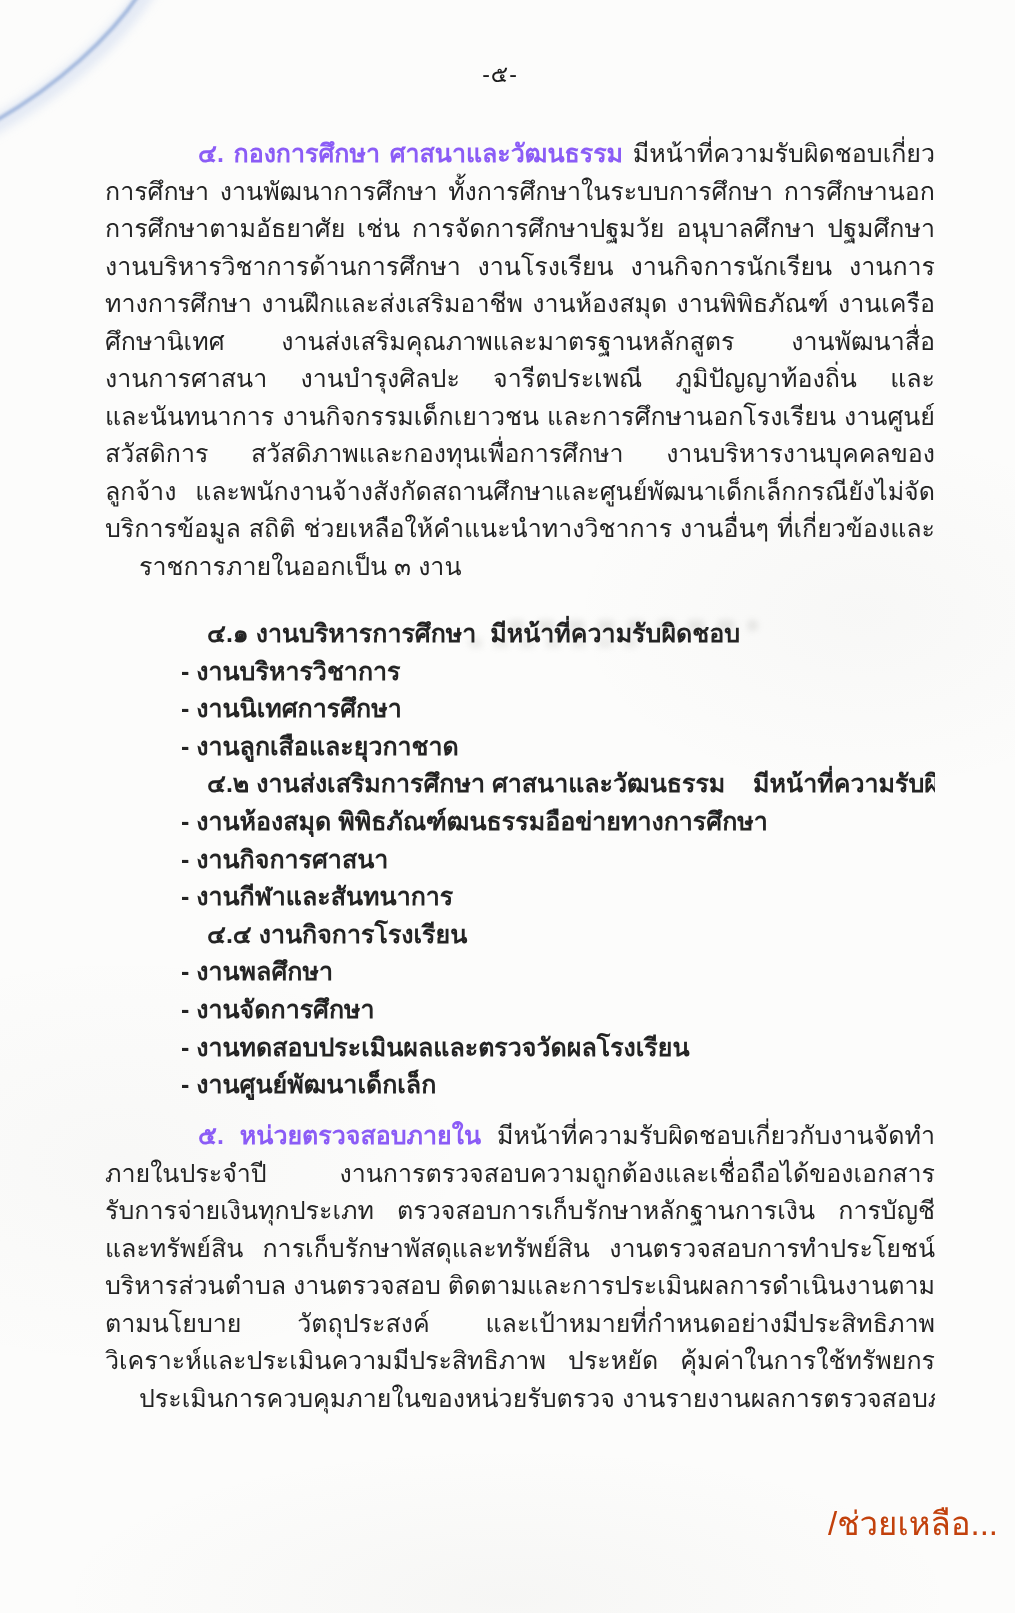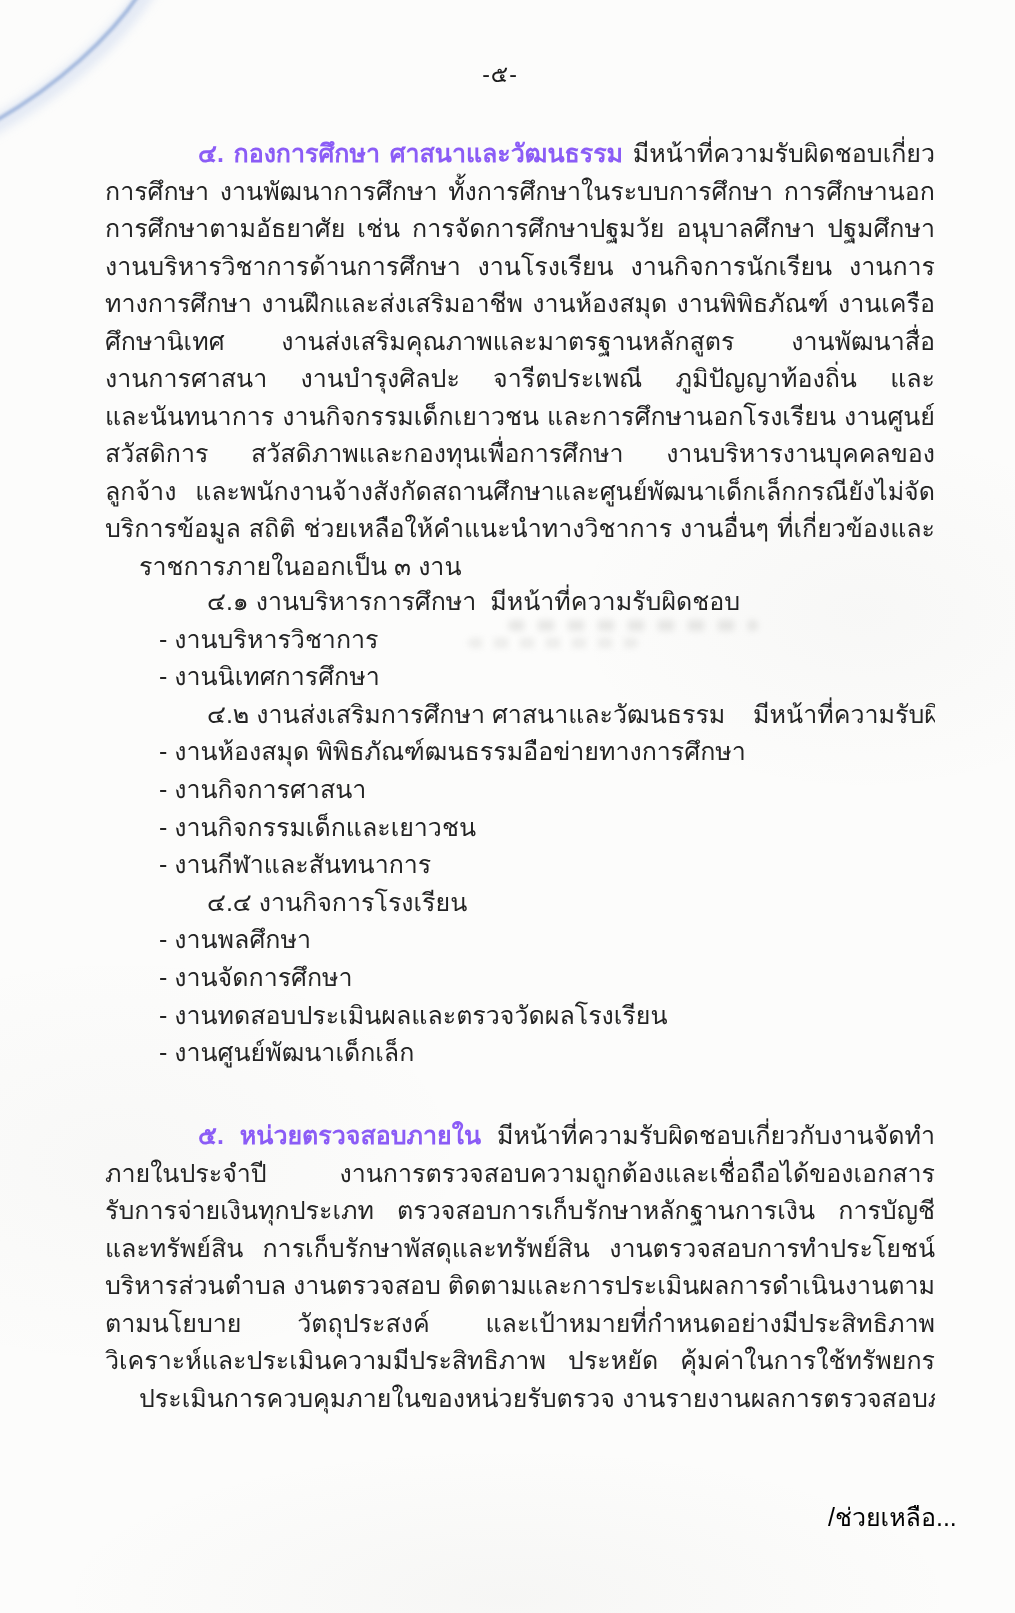"๔.๑ งานบริหารการศึกษา" #subsections { font-weight: none -> bold; top: 581px -> 613px }
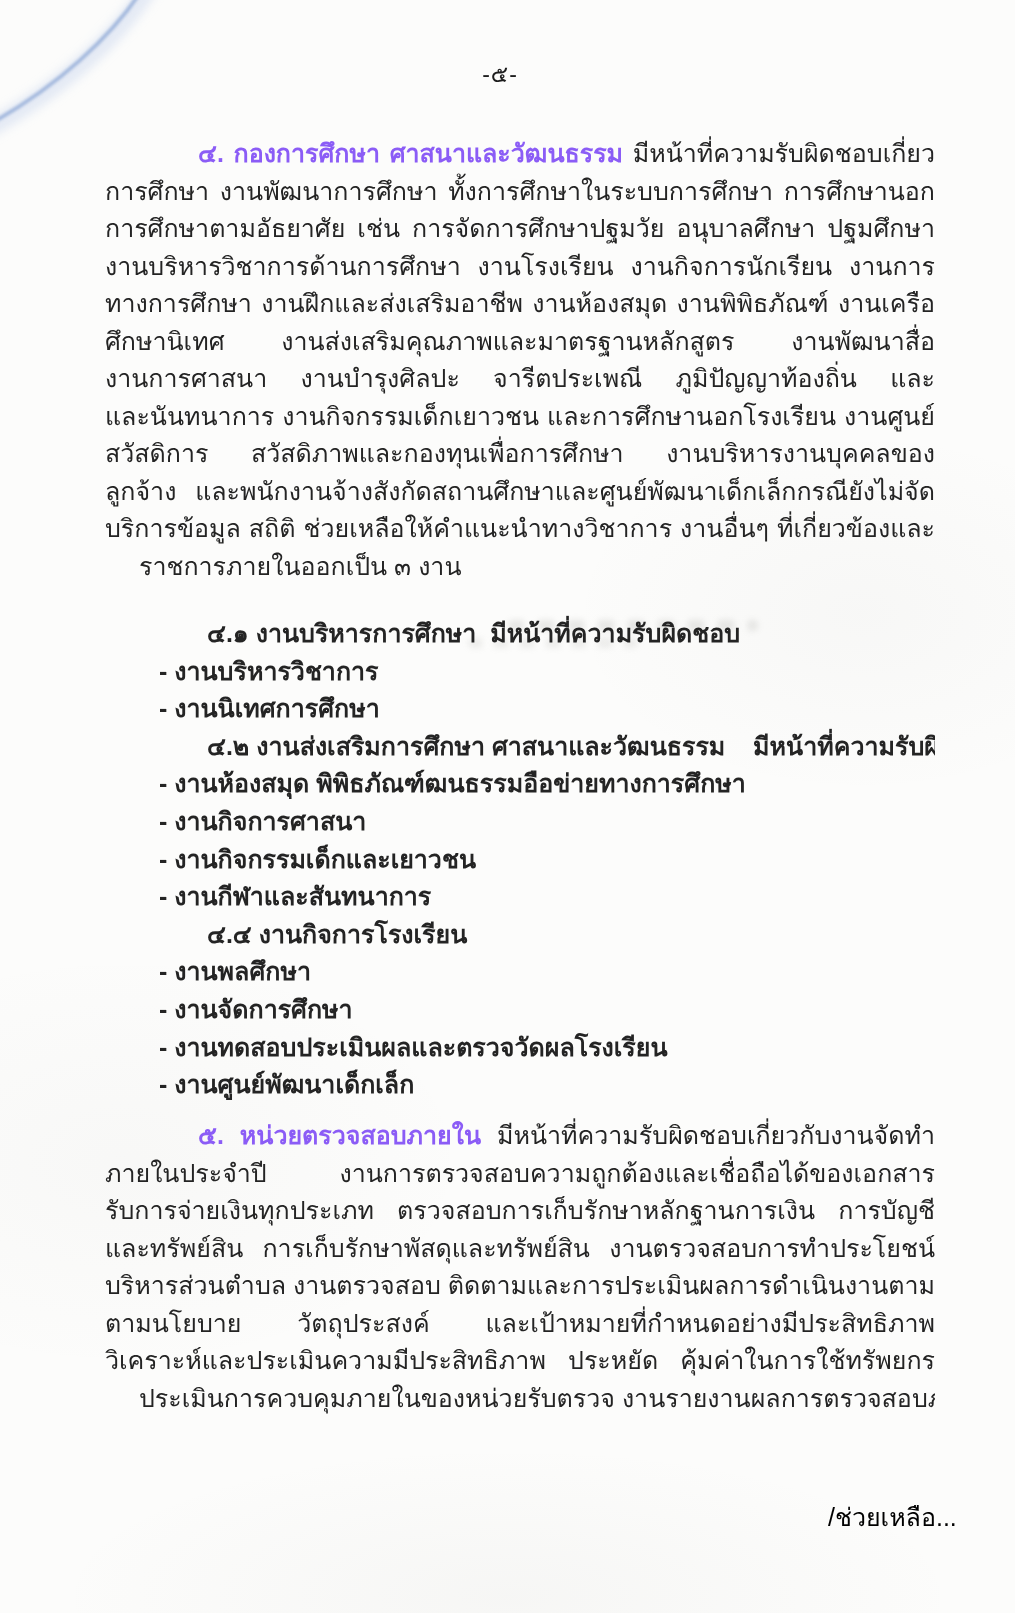"- งานบริหารวิชาการ" .list-item { margin-left: 54px -> 76px }
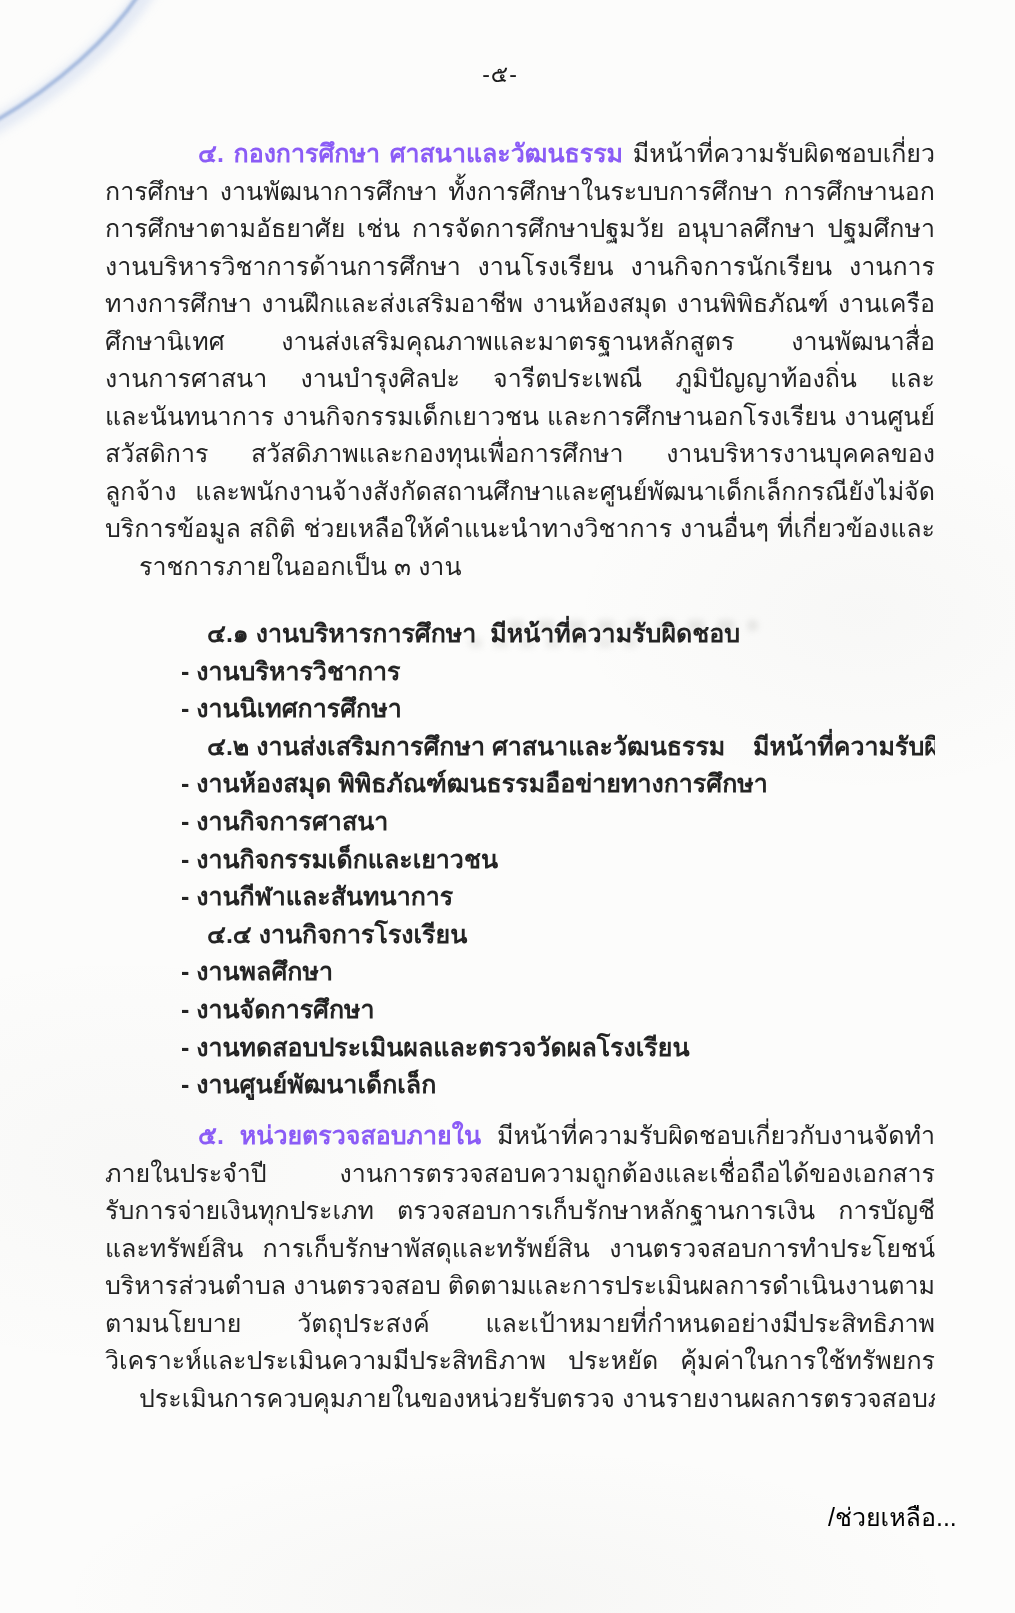"- งานลูกเสือและยุวกาชาด" div.row { html: none -> <div>- งานลูกเสือและยุวกาชาด</div> }
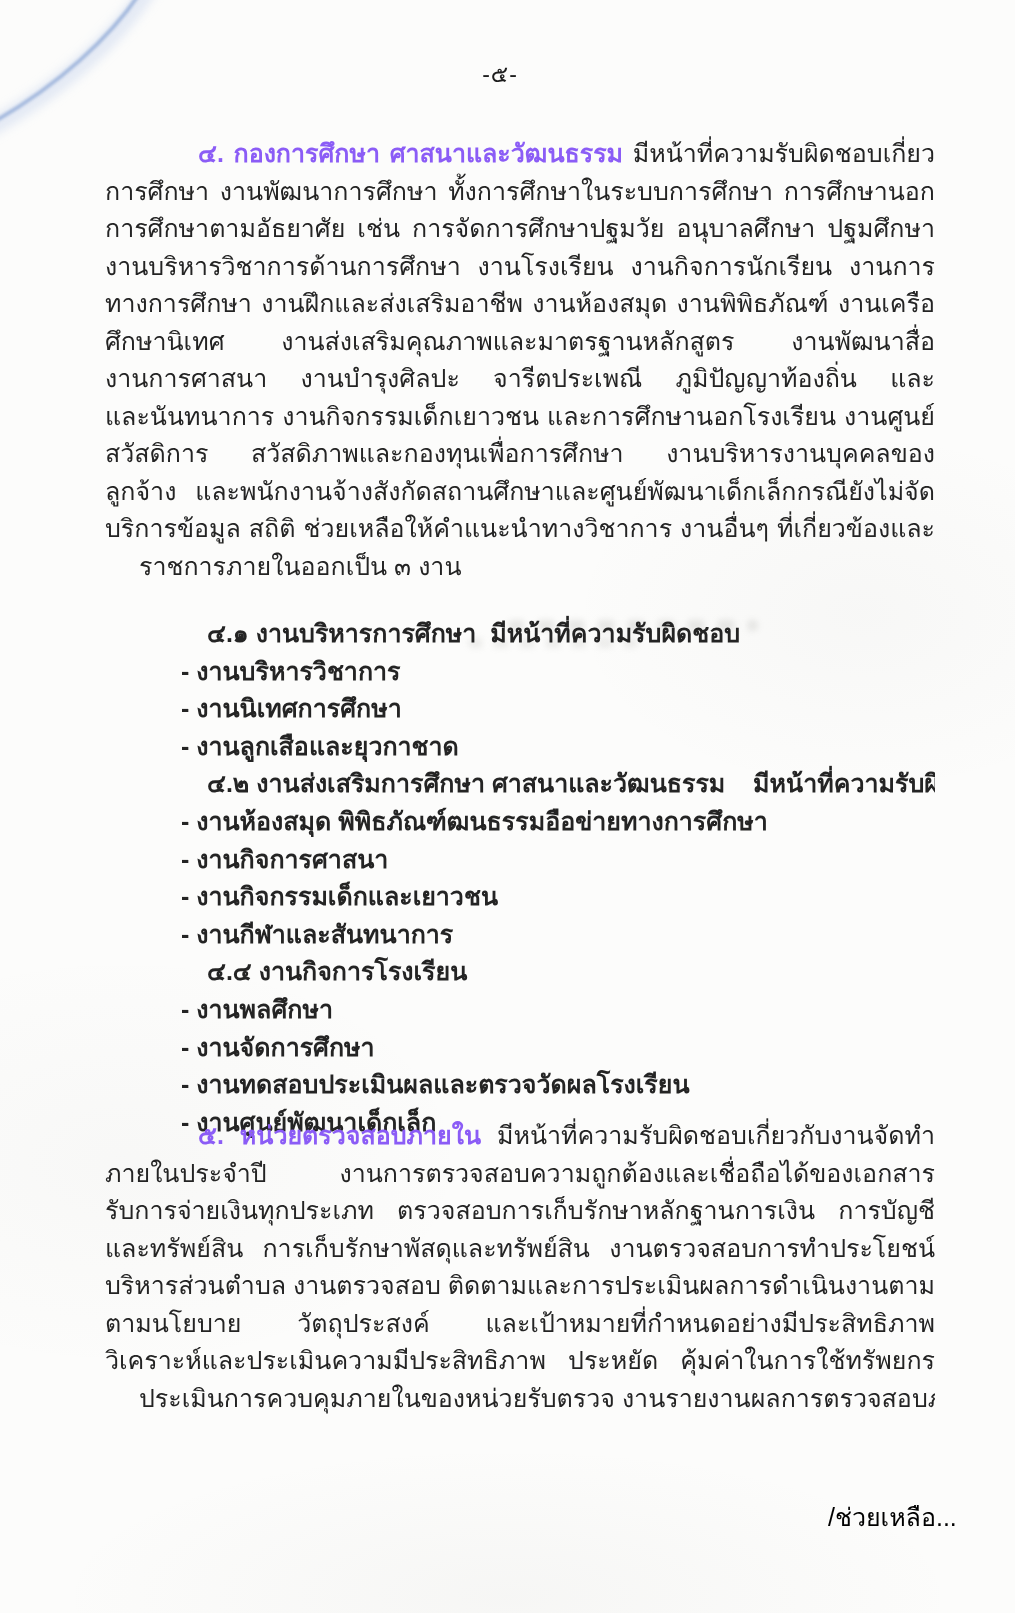"- งานกิจกรรมเด็กและเยาวชน" div.row { html: <div>- งานกิจกรรมเด็กและเยาวชน</div> -> none }
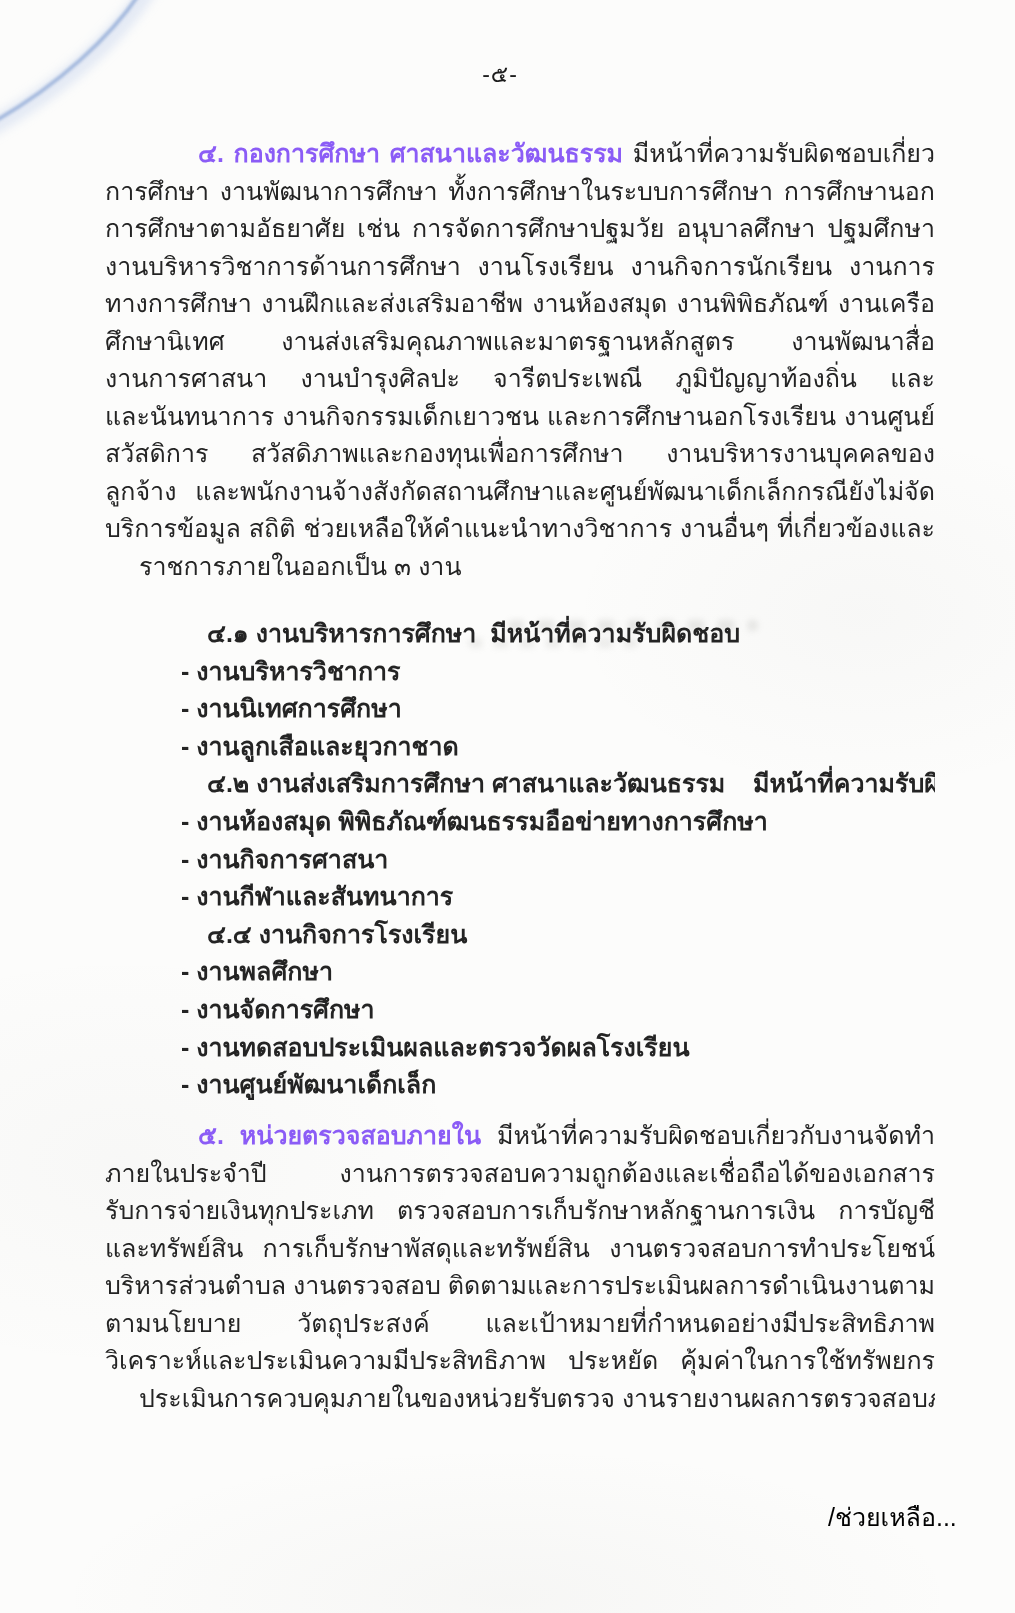"/ช่วยเหลือ..." .continuation { color: #000000 -> #c2410c; font-size: 25px -> 33px }
